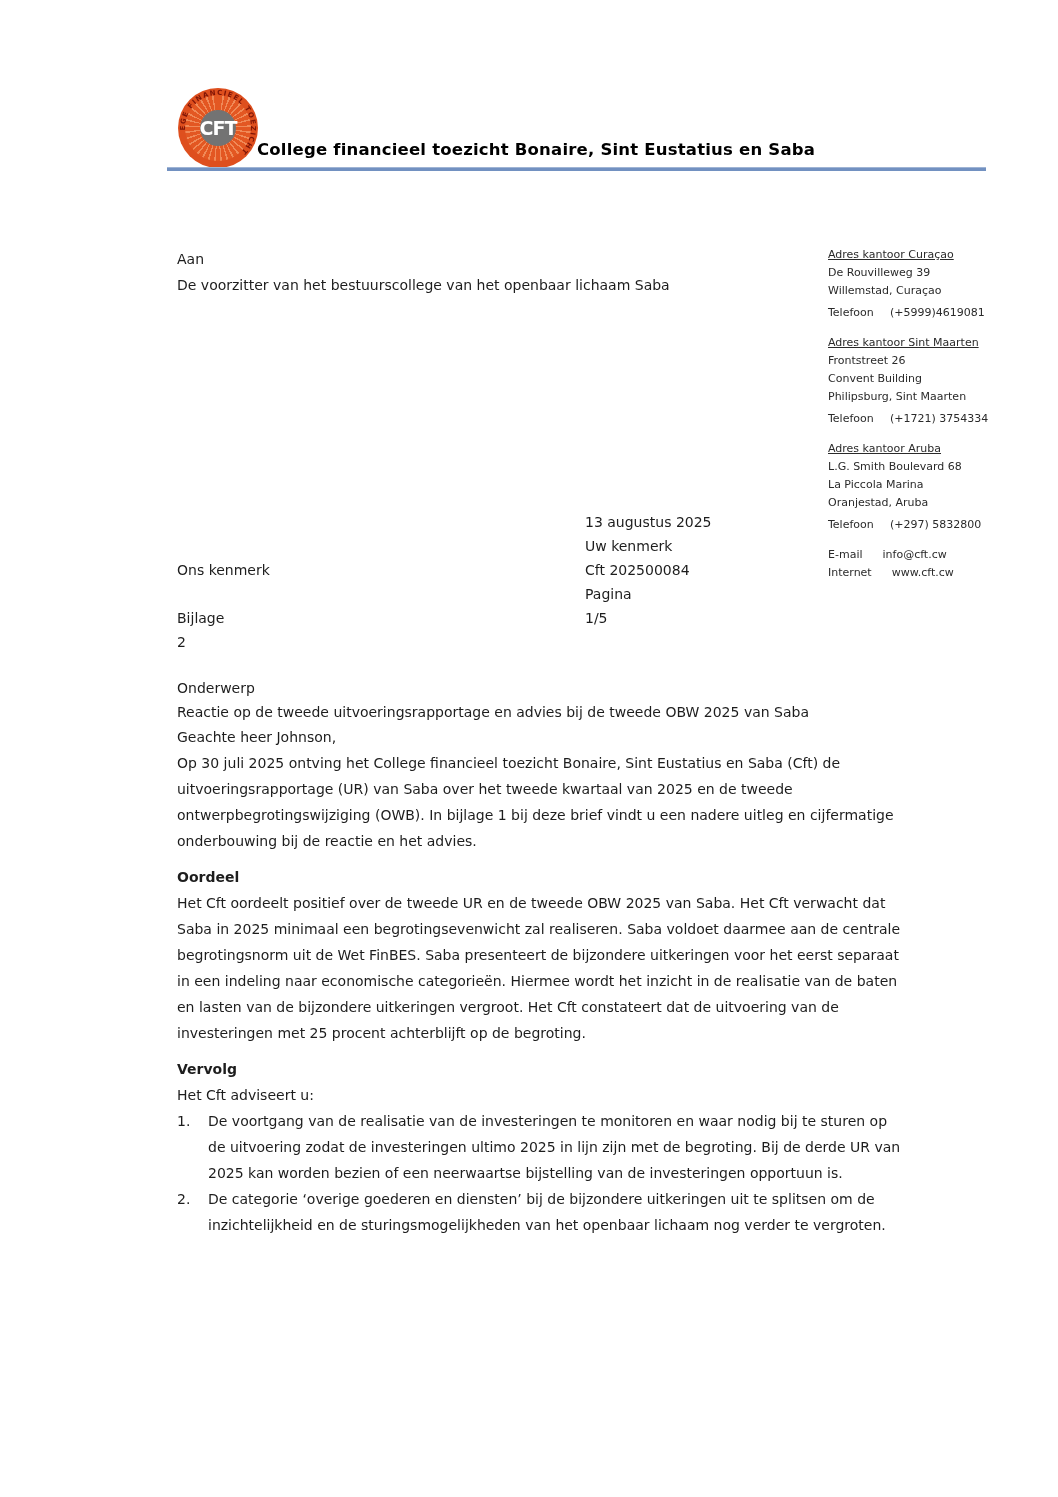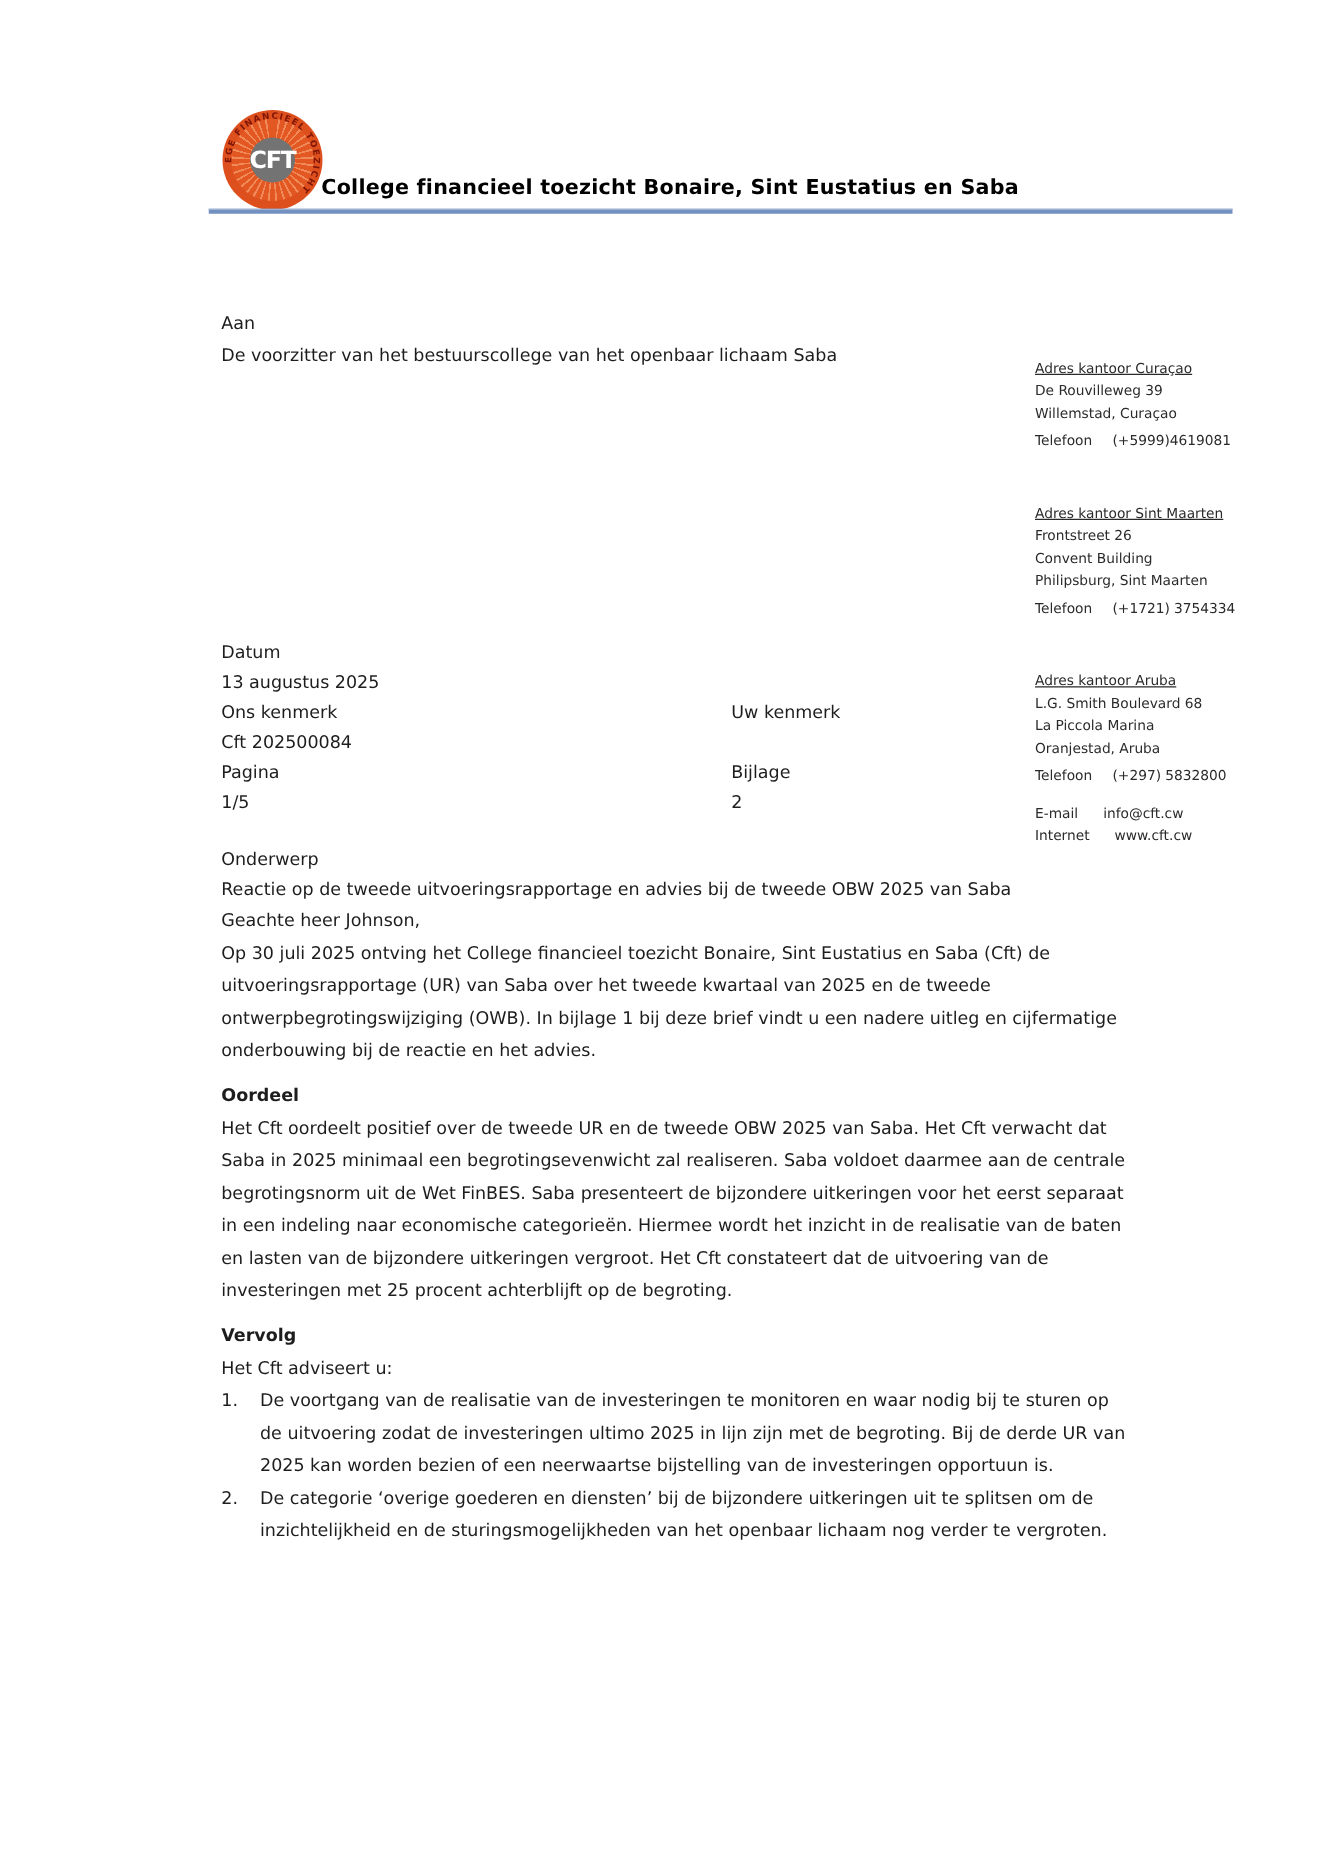"Adres kantoor Curaçao" .sidebar .office { margin-top: 40px -> none }
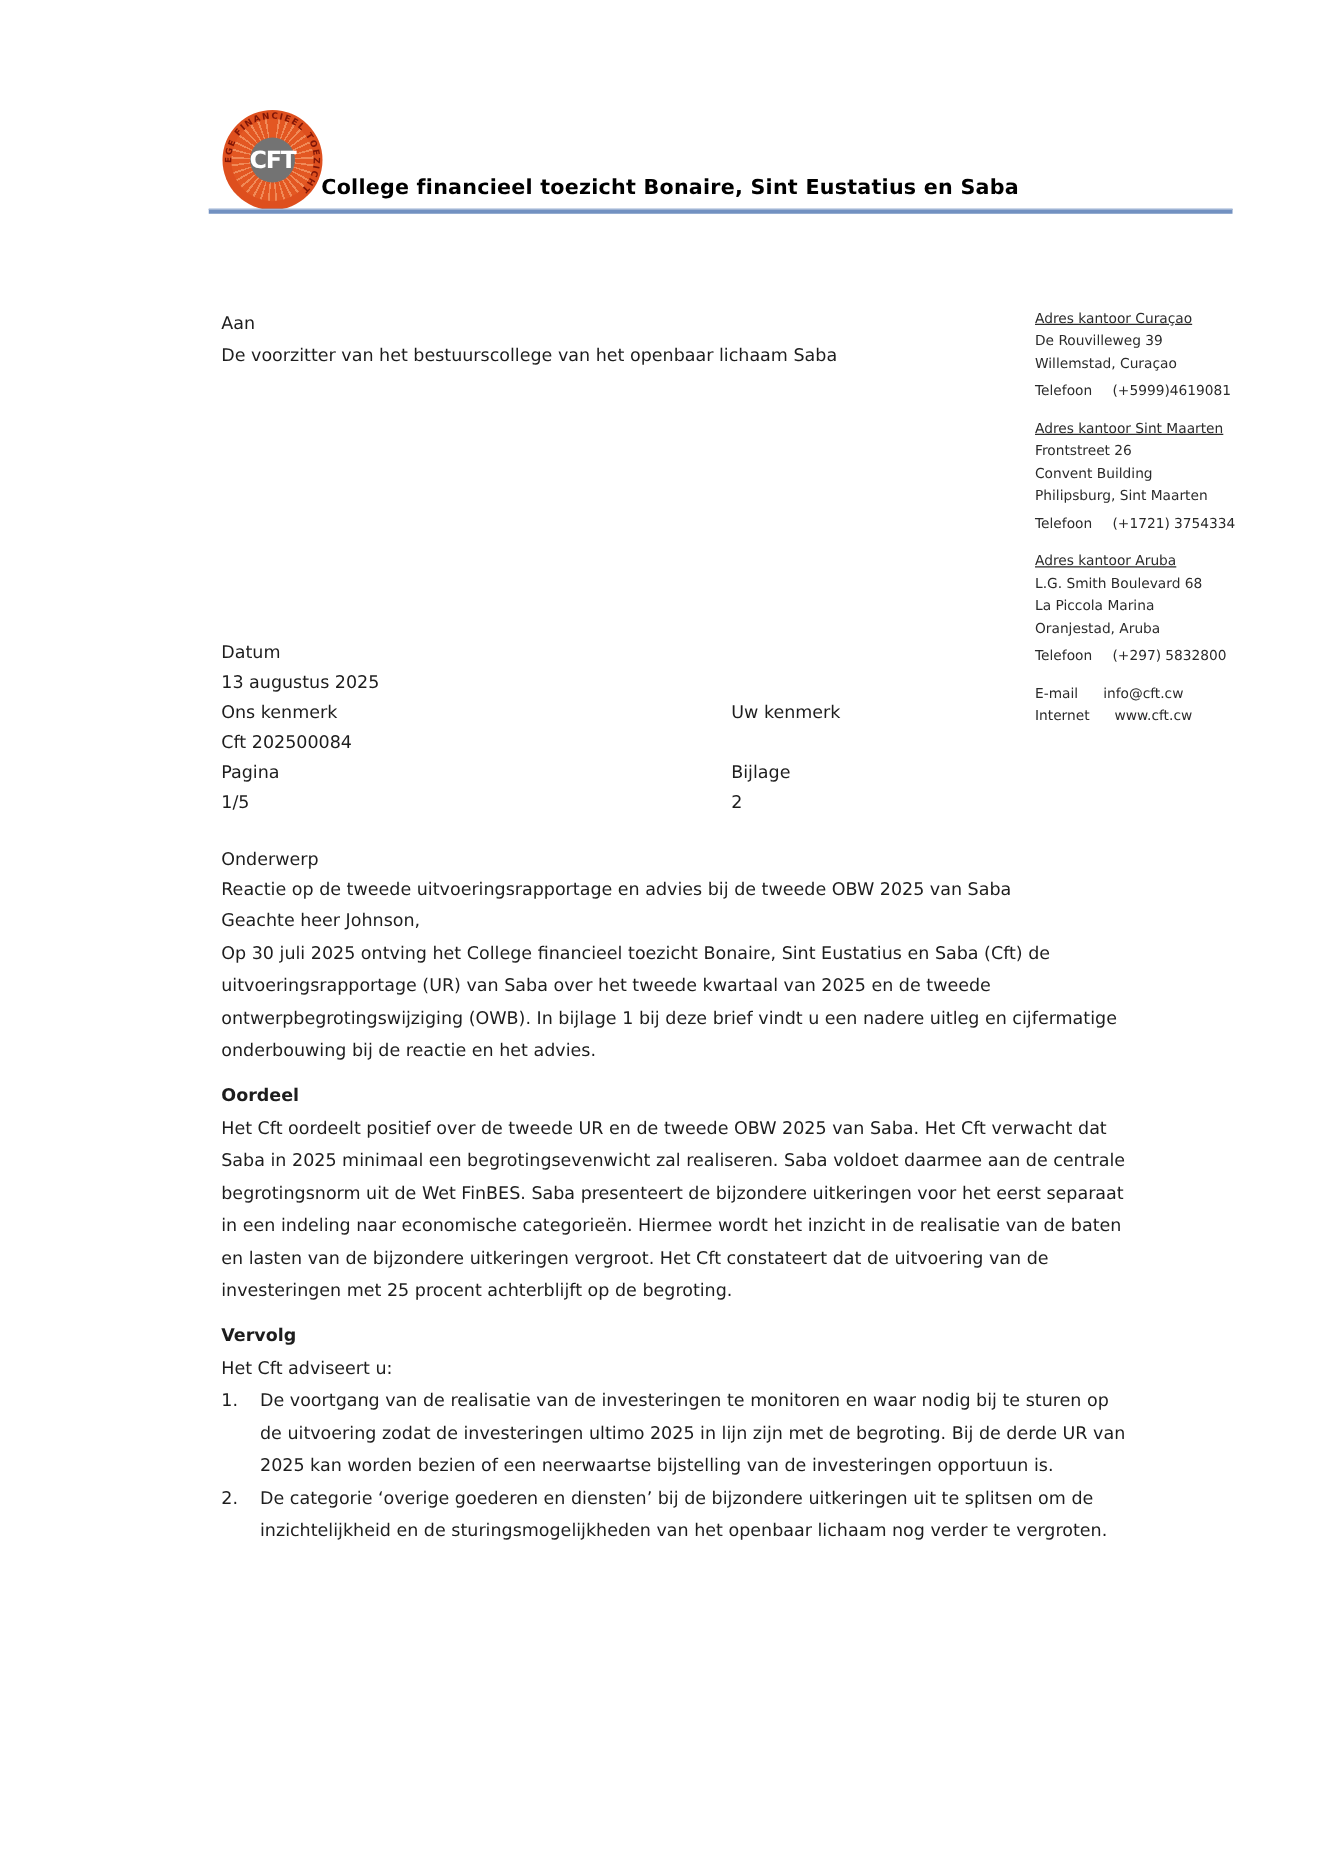"Datum" div { html: <div>Datum</div> -> none }
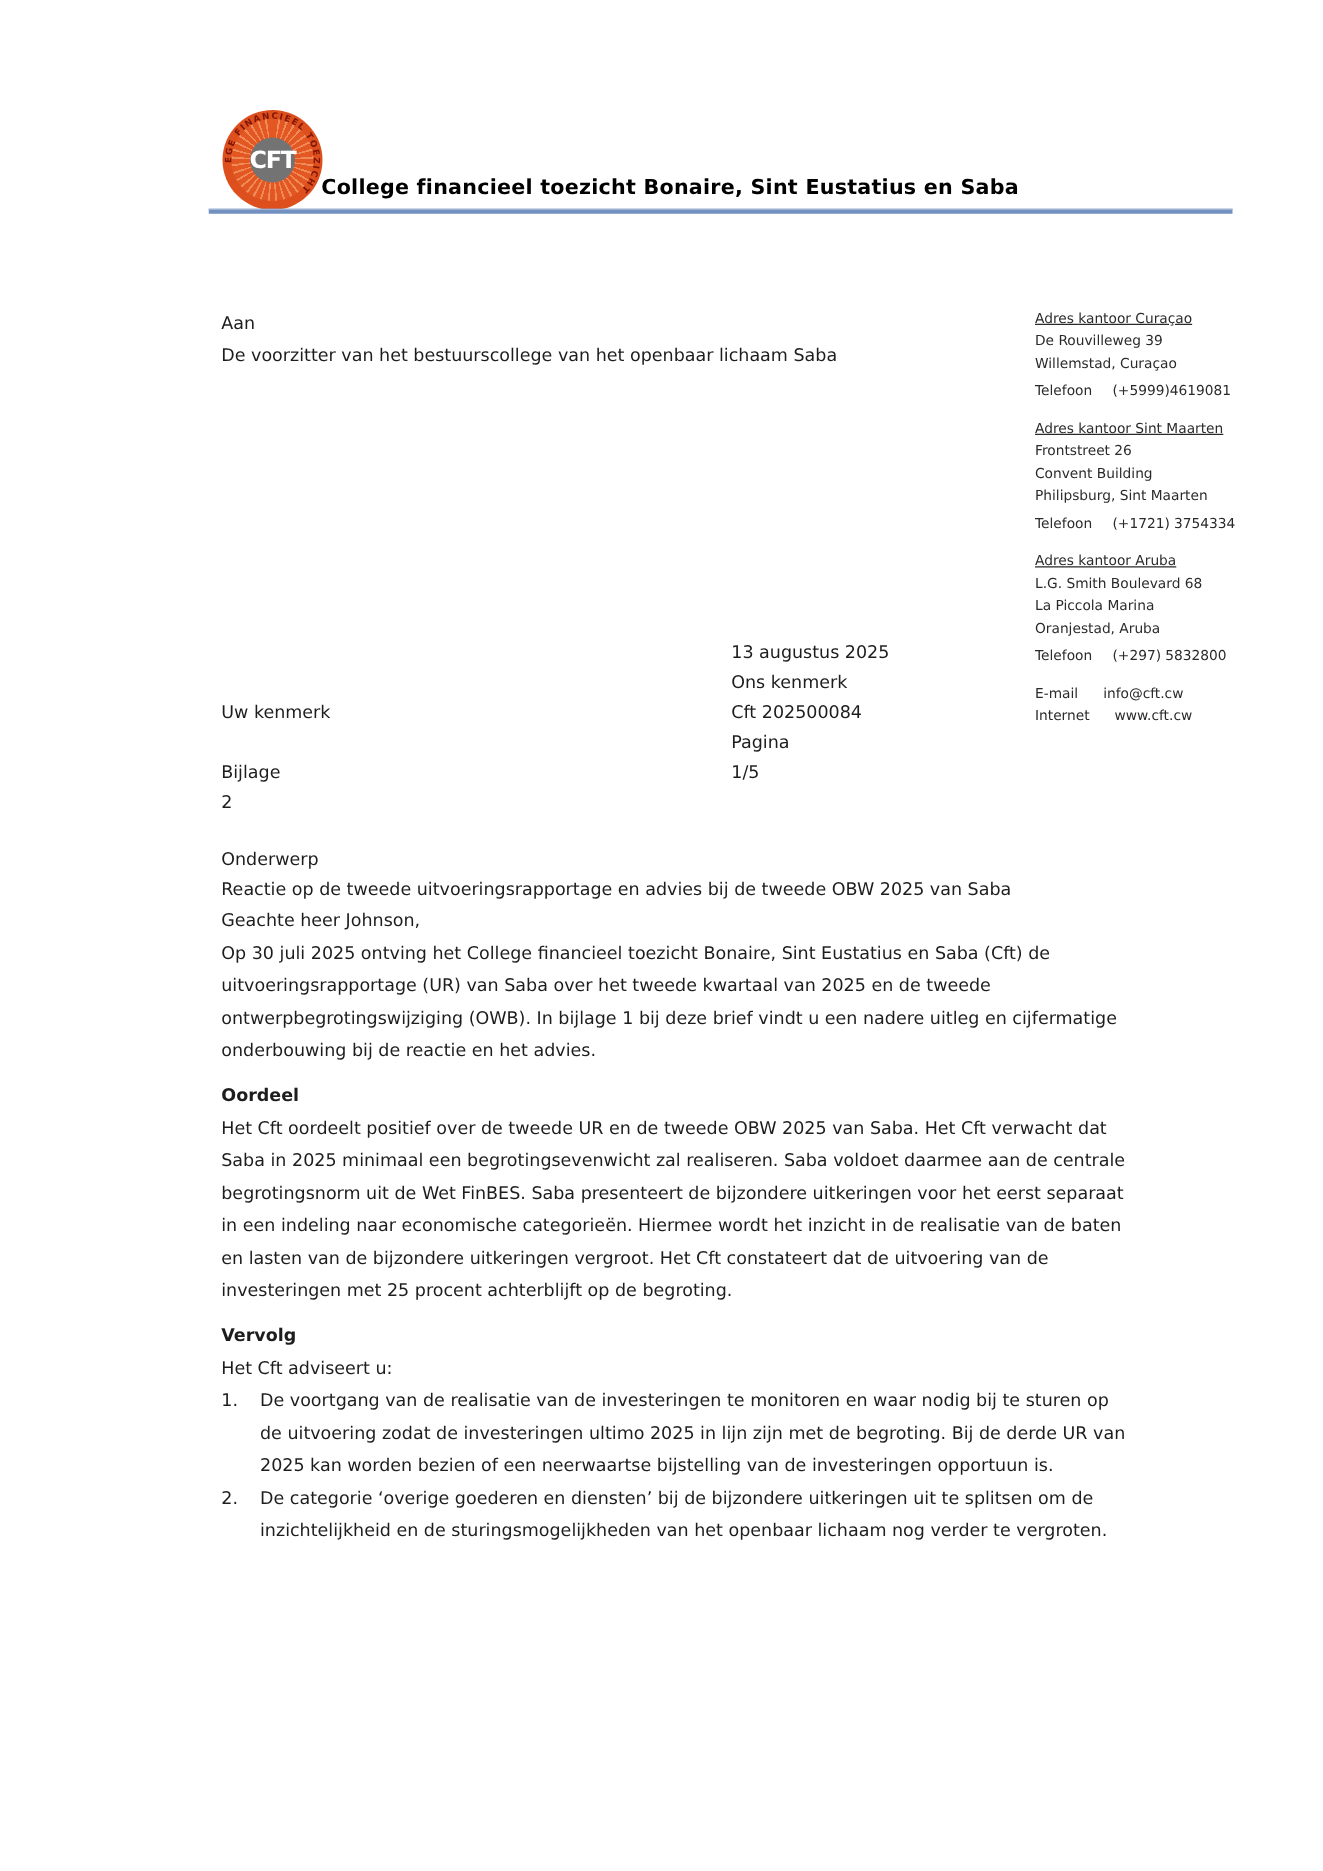"Ons kenmerk" div { order: before "Uw kenmerk" -> after "Uw kenmerk" }
